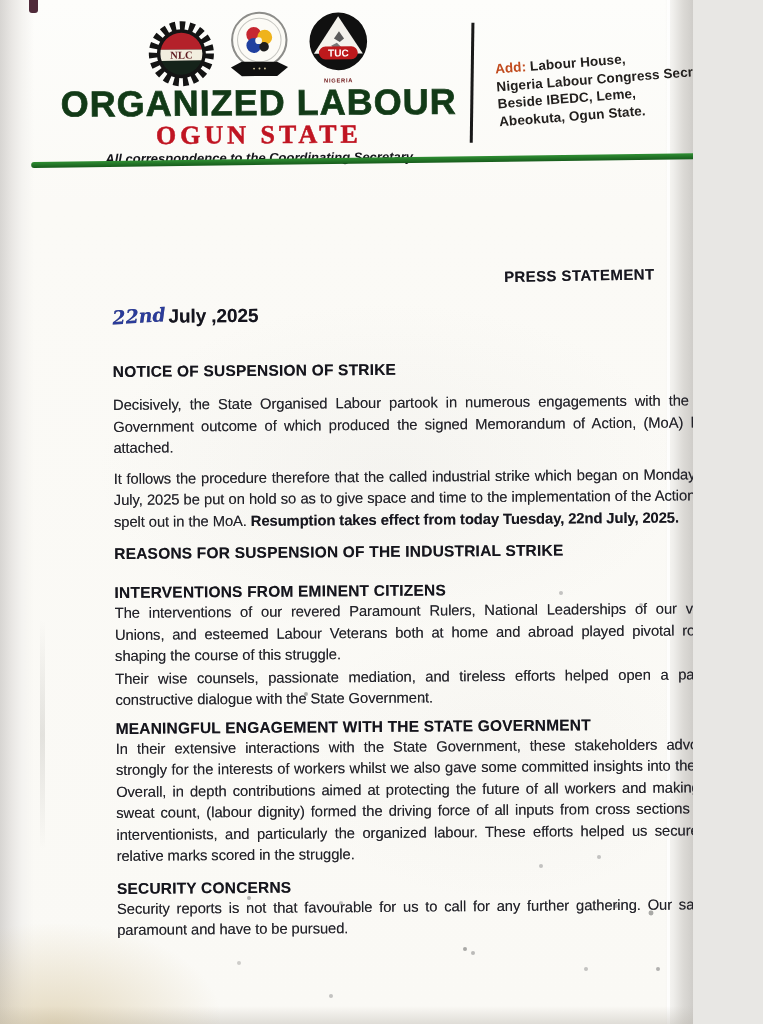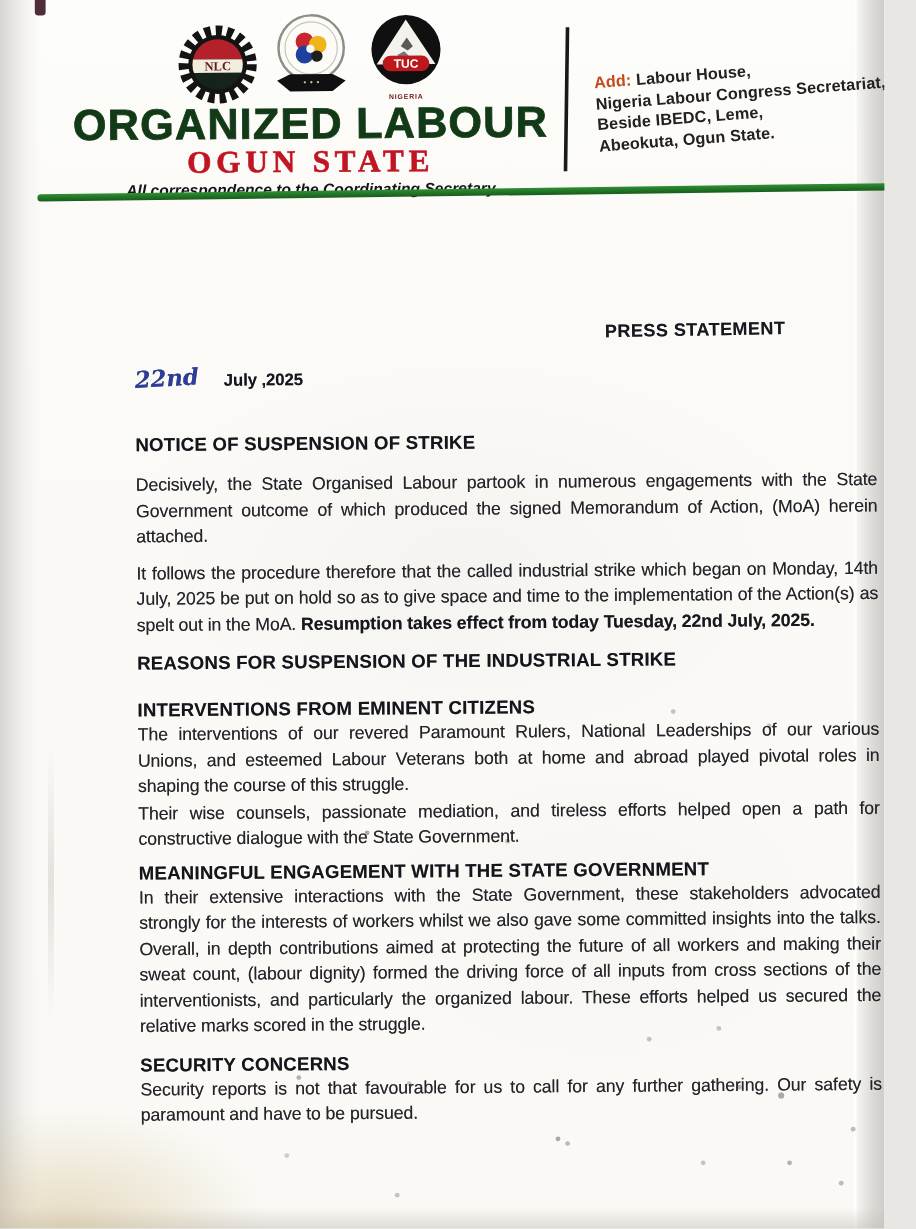"NLC" .scan { padding-left: 44px -> none }
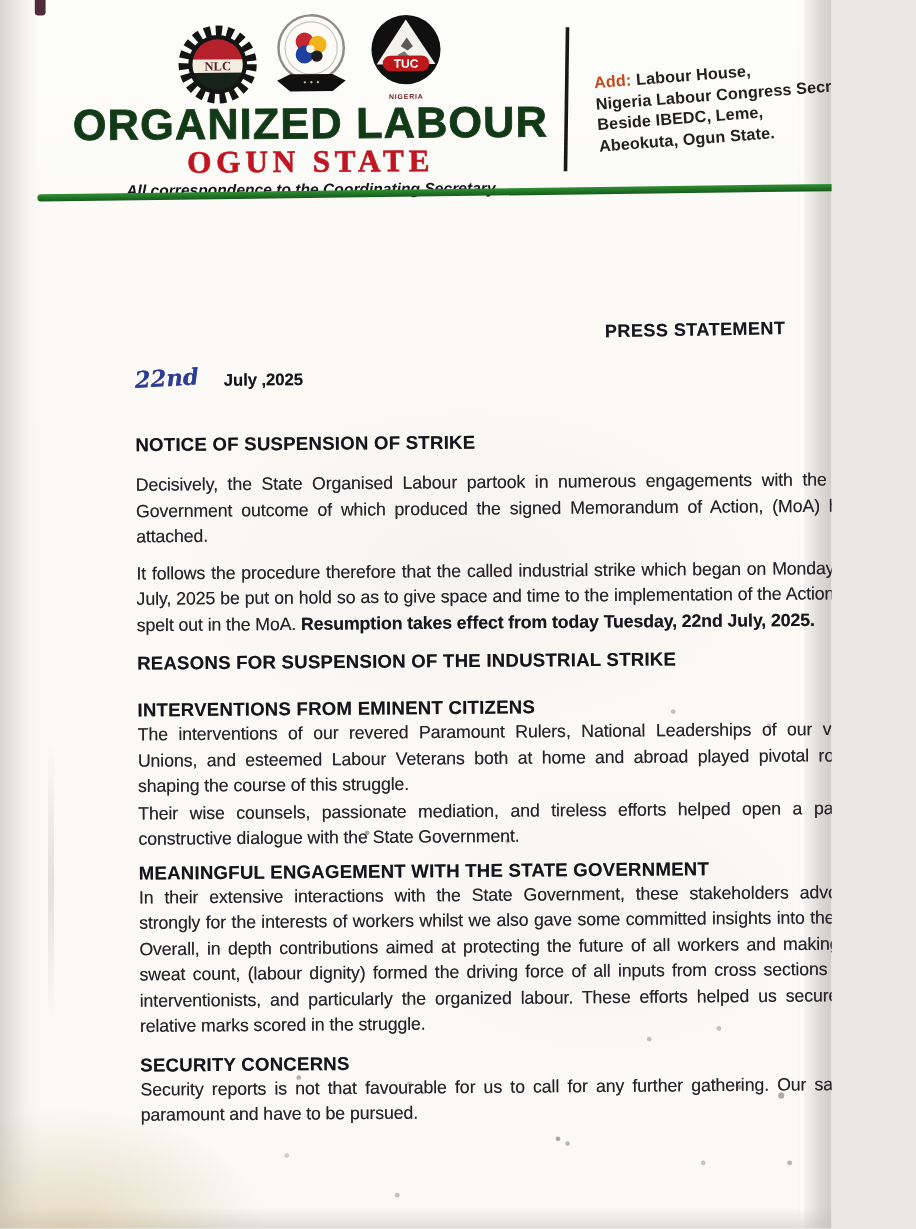"July ,2025" .typed-date { font-size: 14px -> 19px; margin-left: 21px -> 3px }
